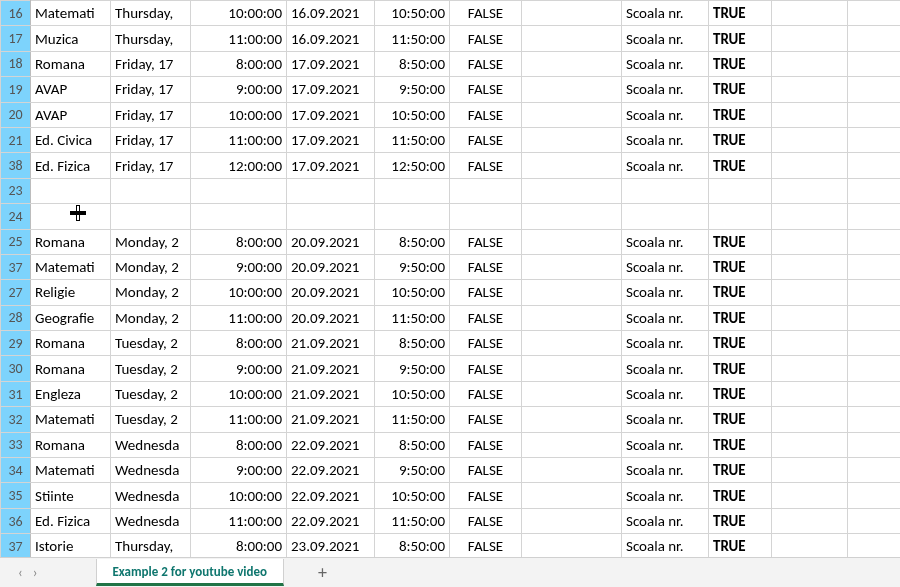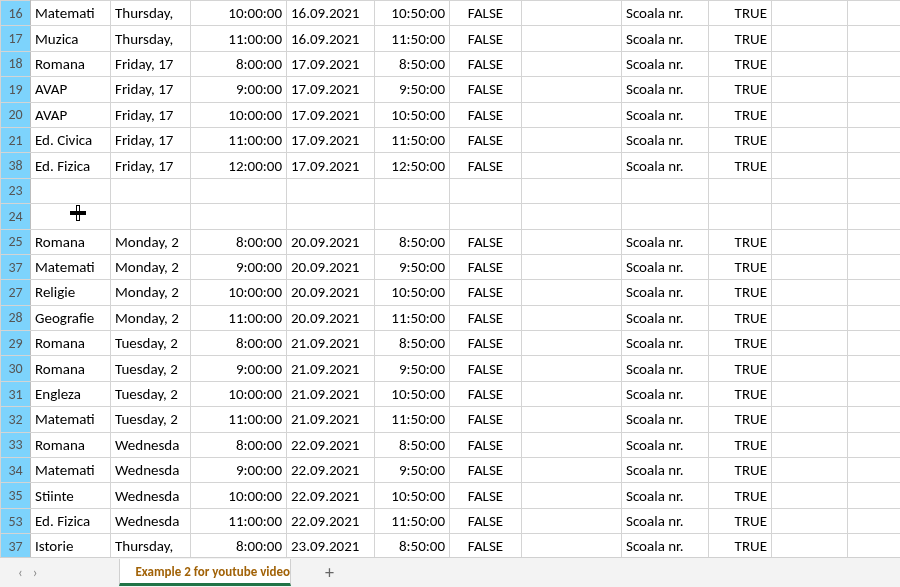"TRUE" .colI { font-weight: none -> bold; text-align: right -> left }
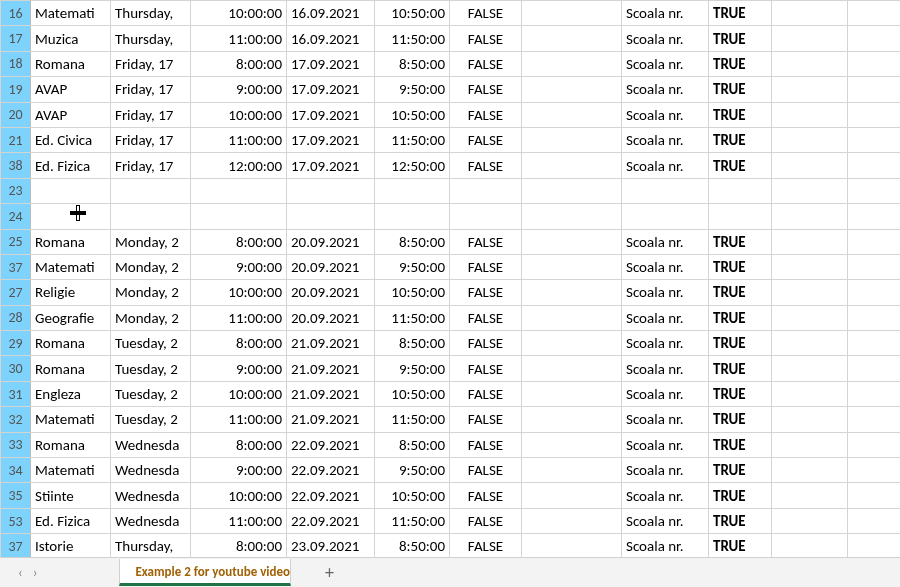"53" td.rowhdr { text: 53 -> 36 }
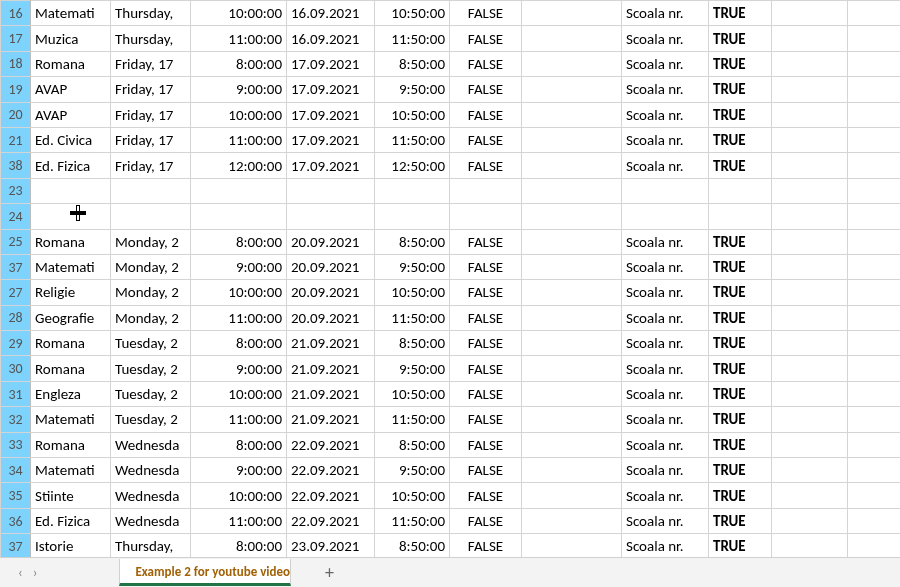"Example 2 for youtube video" .tab { color: #a16207 -> #0f766e; margin-left: 63px -> 40px; padding: 5px 0 4px 16px -> 5px 16px 4px 16px }
